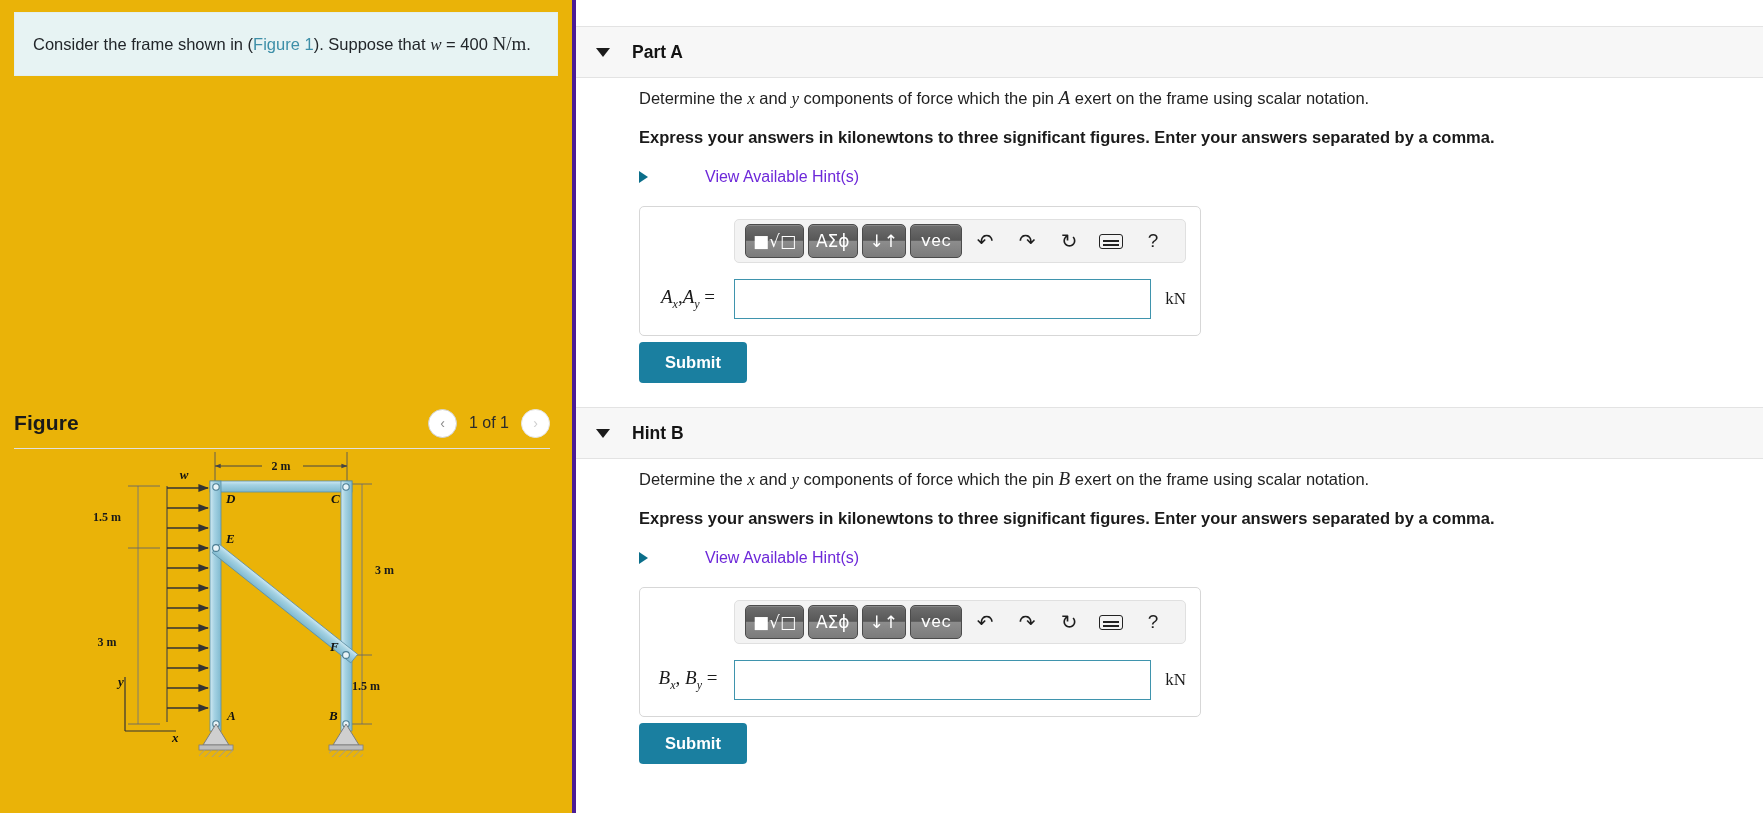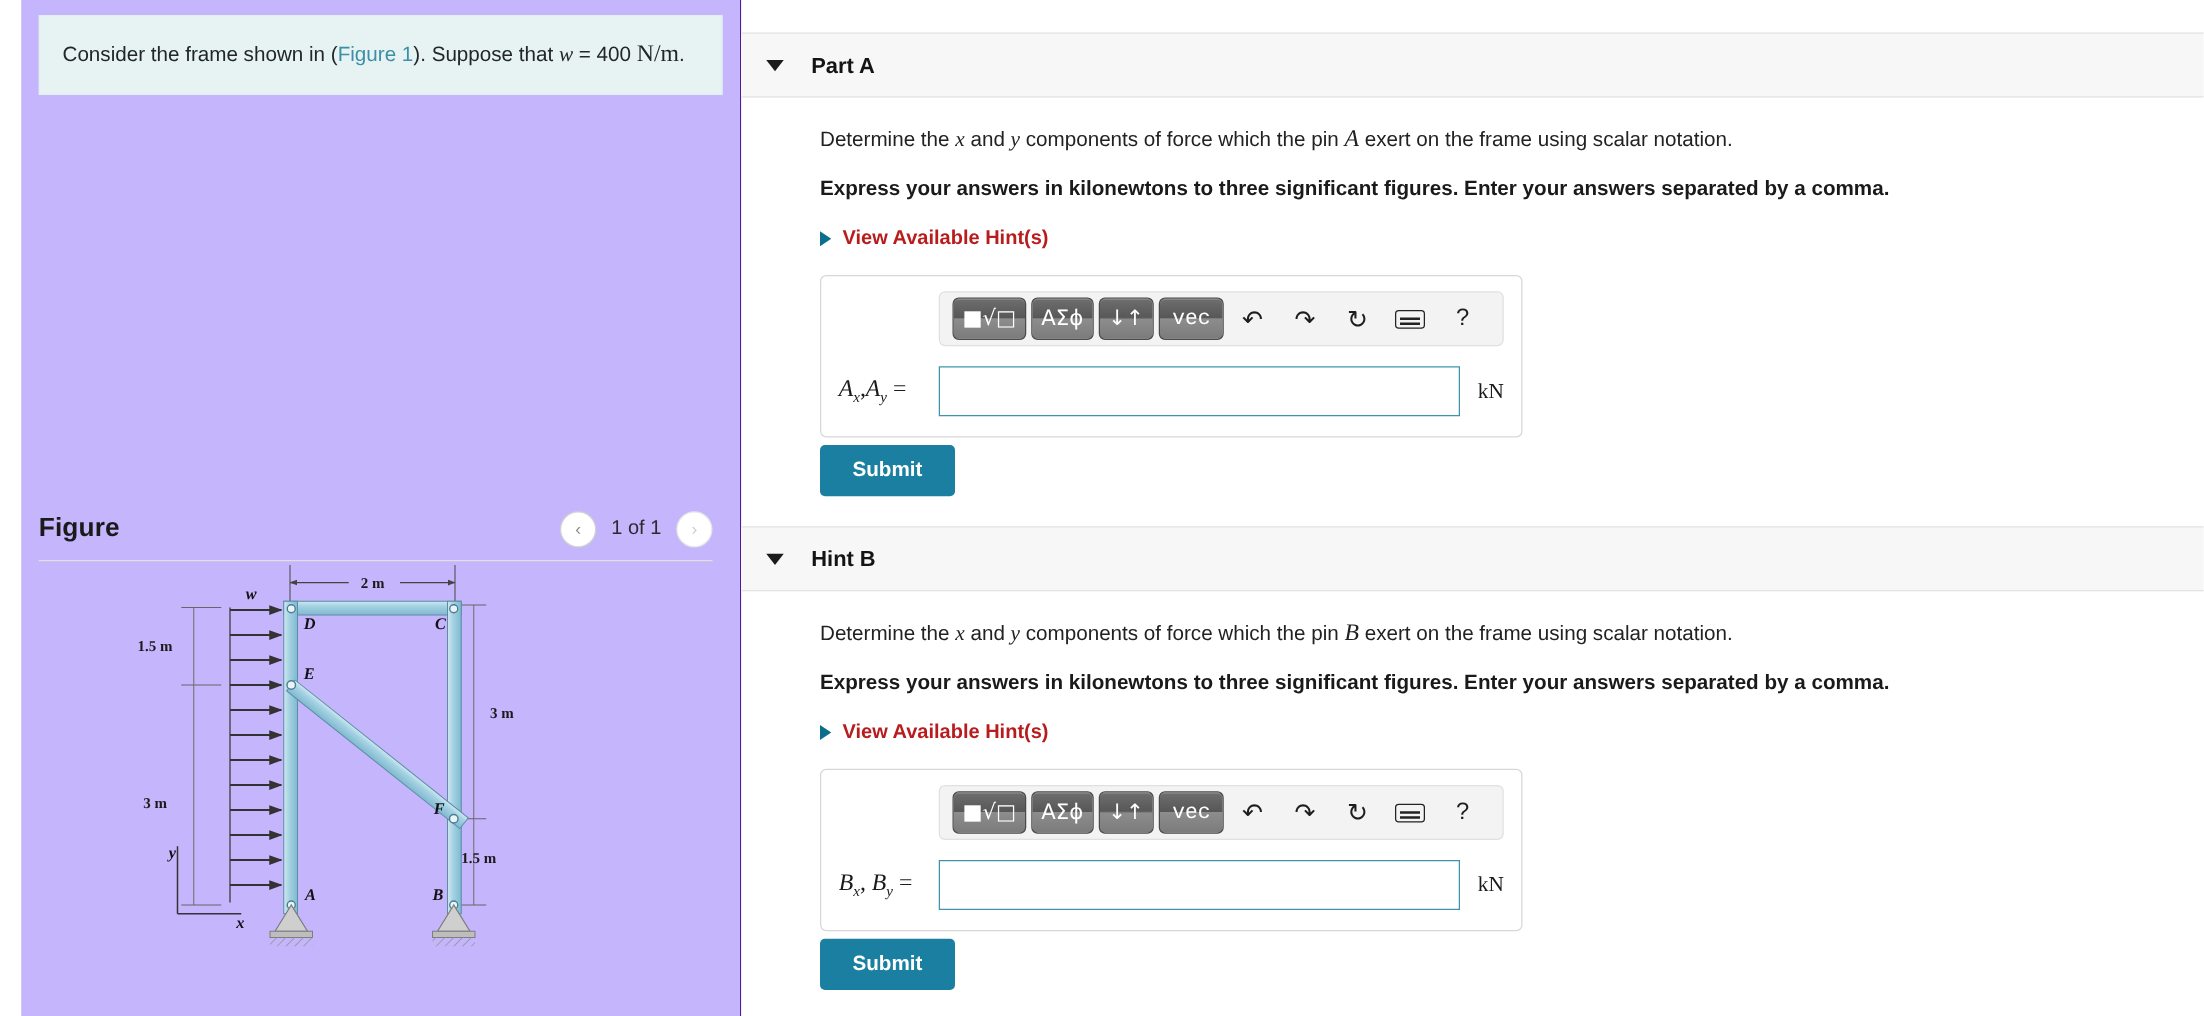"Consider the frame shown in" .left-col { background: #c4b5fd -> #eab308; border-right: 1px solid #4c1d95 -> 4px solid #4c1d95; margin-left: 17px -> none }
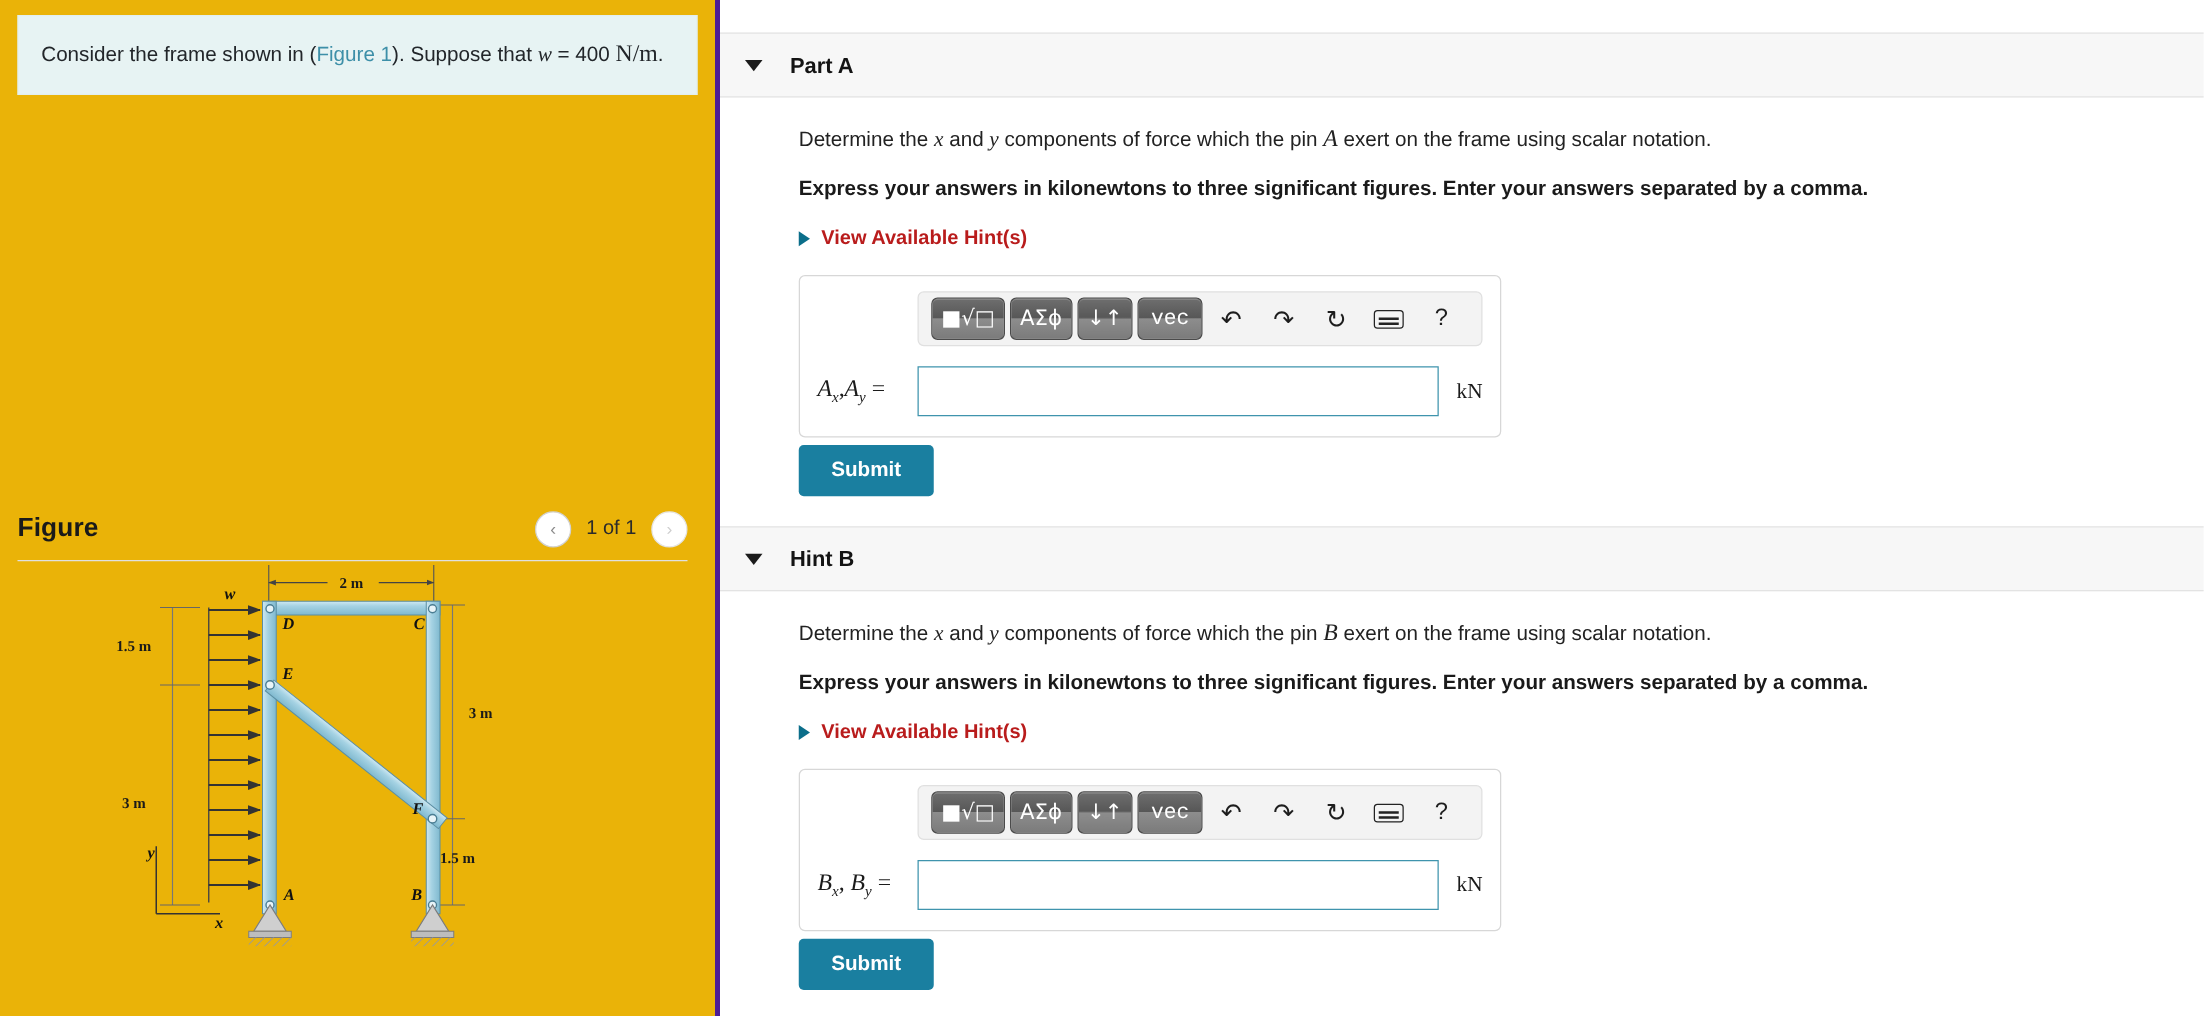"Determine the x and y" .q-text { margin-top: 23px -> 9px }
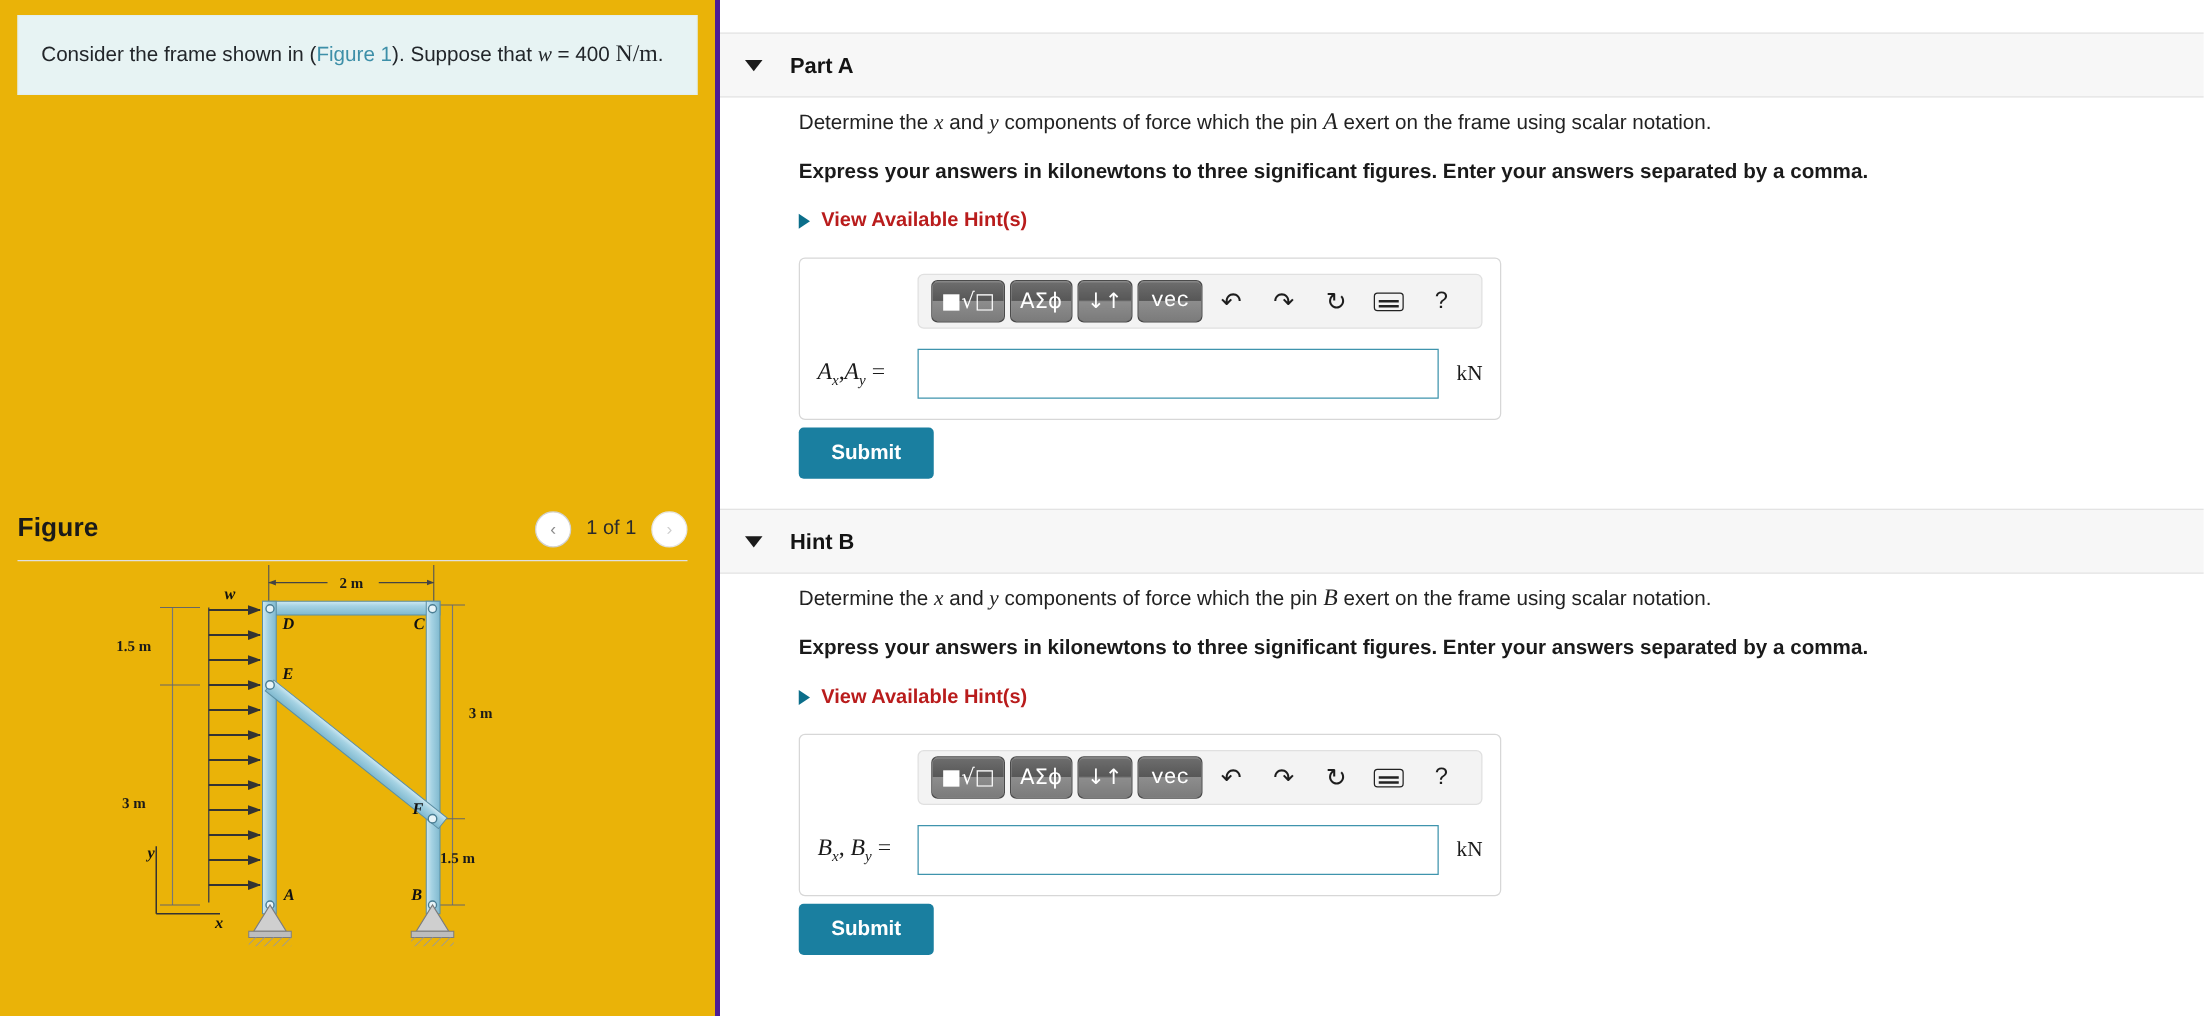"View Available Hint(s)" .hint-text { color: #b91c1c -> #6d28d9; font-weight: bold -> normal; margin-left: none -> 48px }
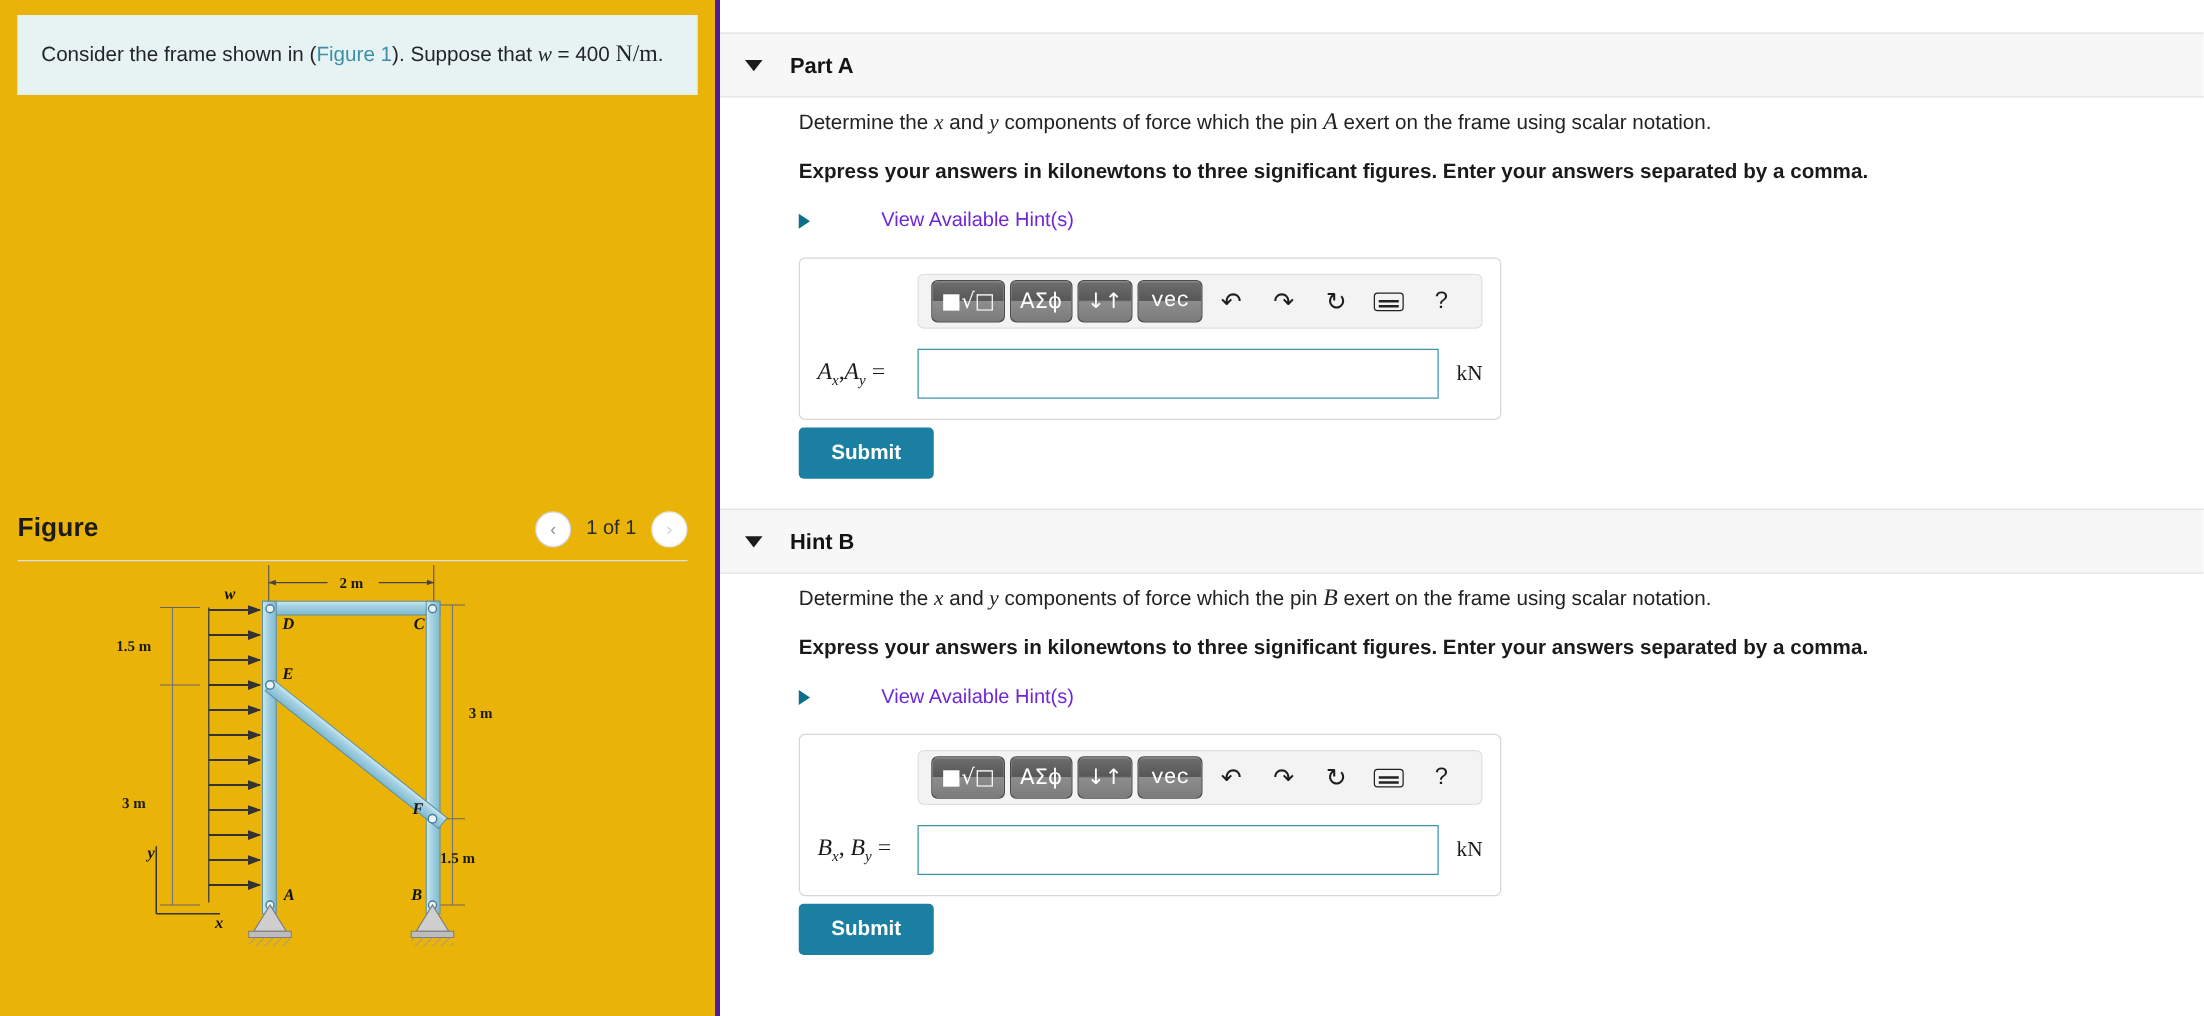"Ax,Ay =" .var-label { text-align: left -> center }
